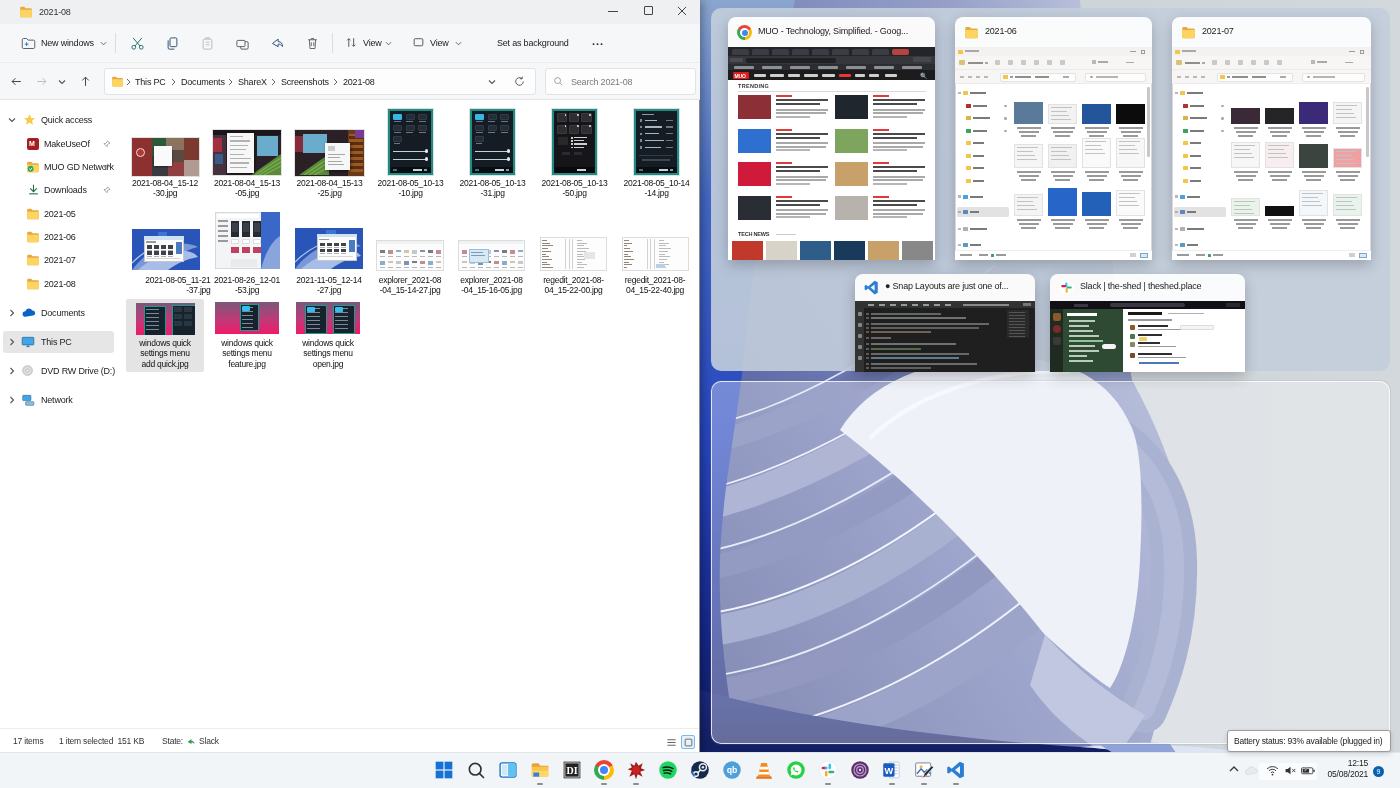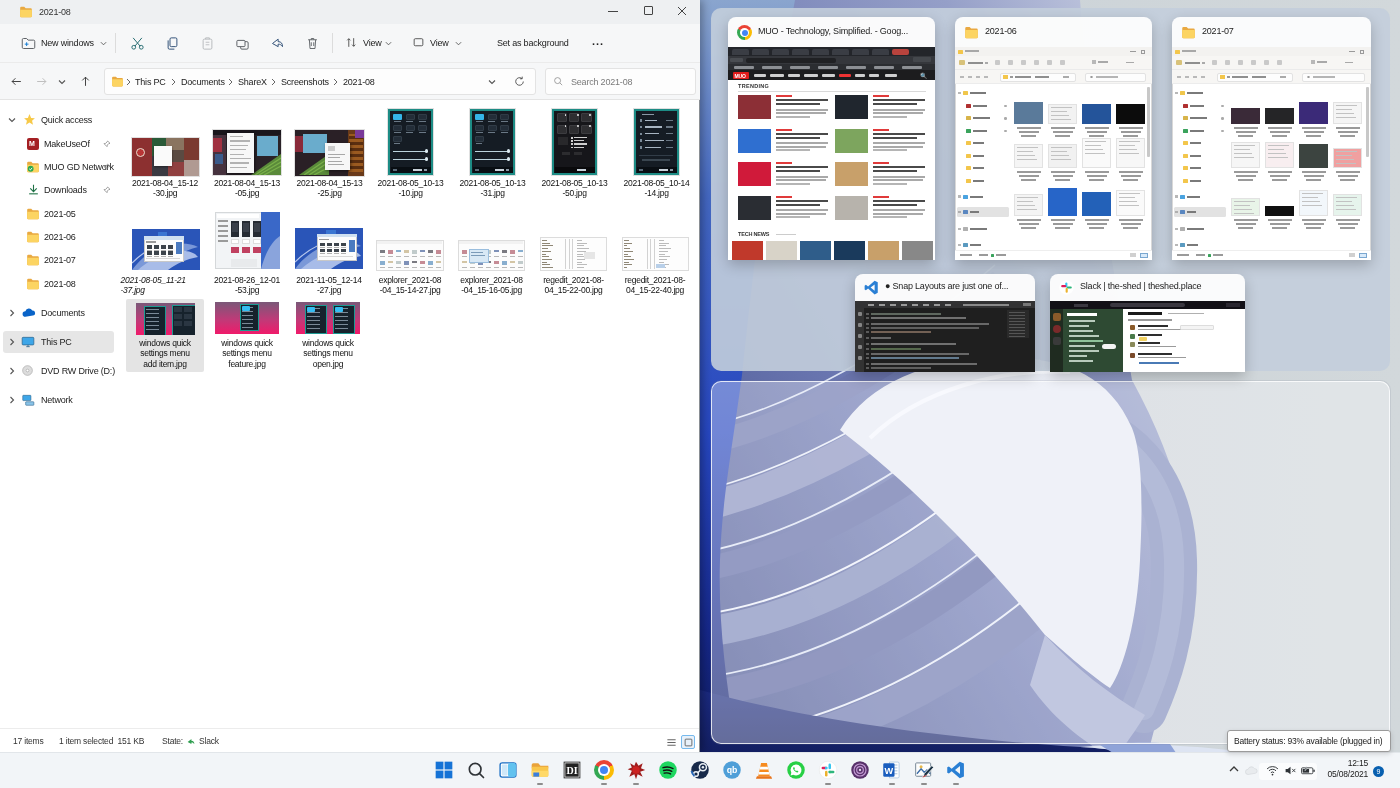"2021-08-05_11-21" div.abs { font-style: italic -> none; text-align: left -> right }
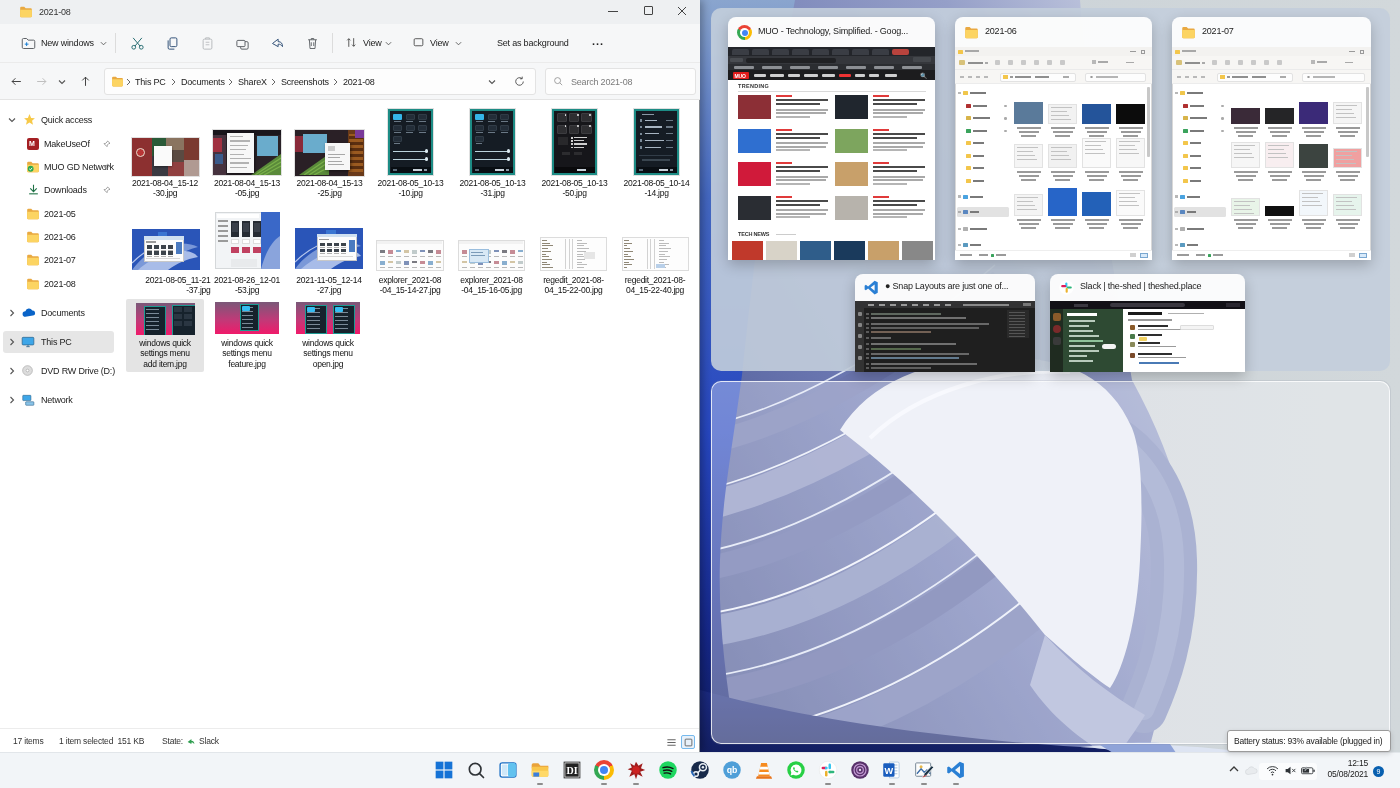"add item.jpg" div { text: item.jpg -> quick.jpg }
